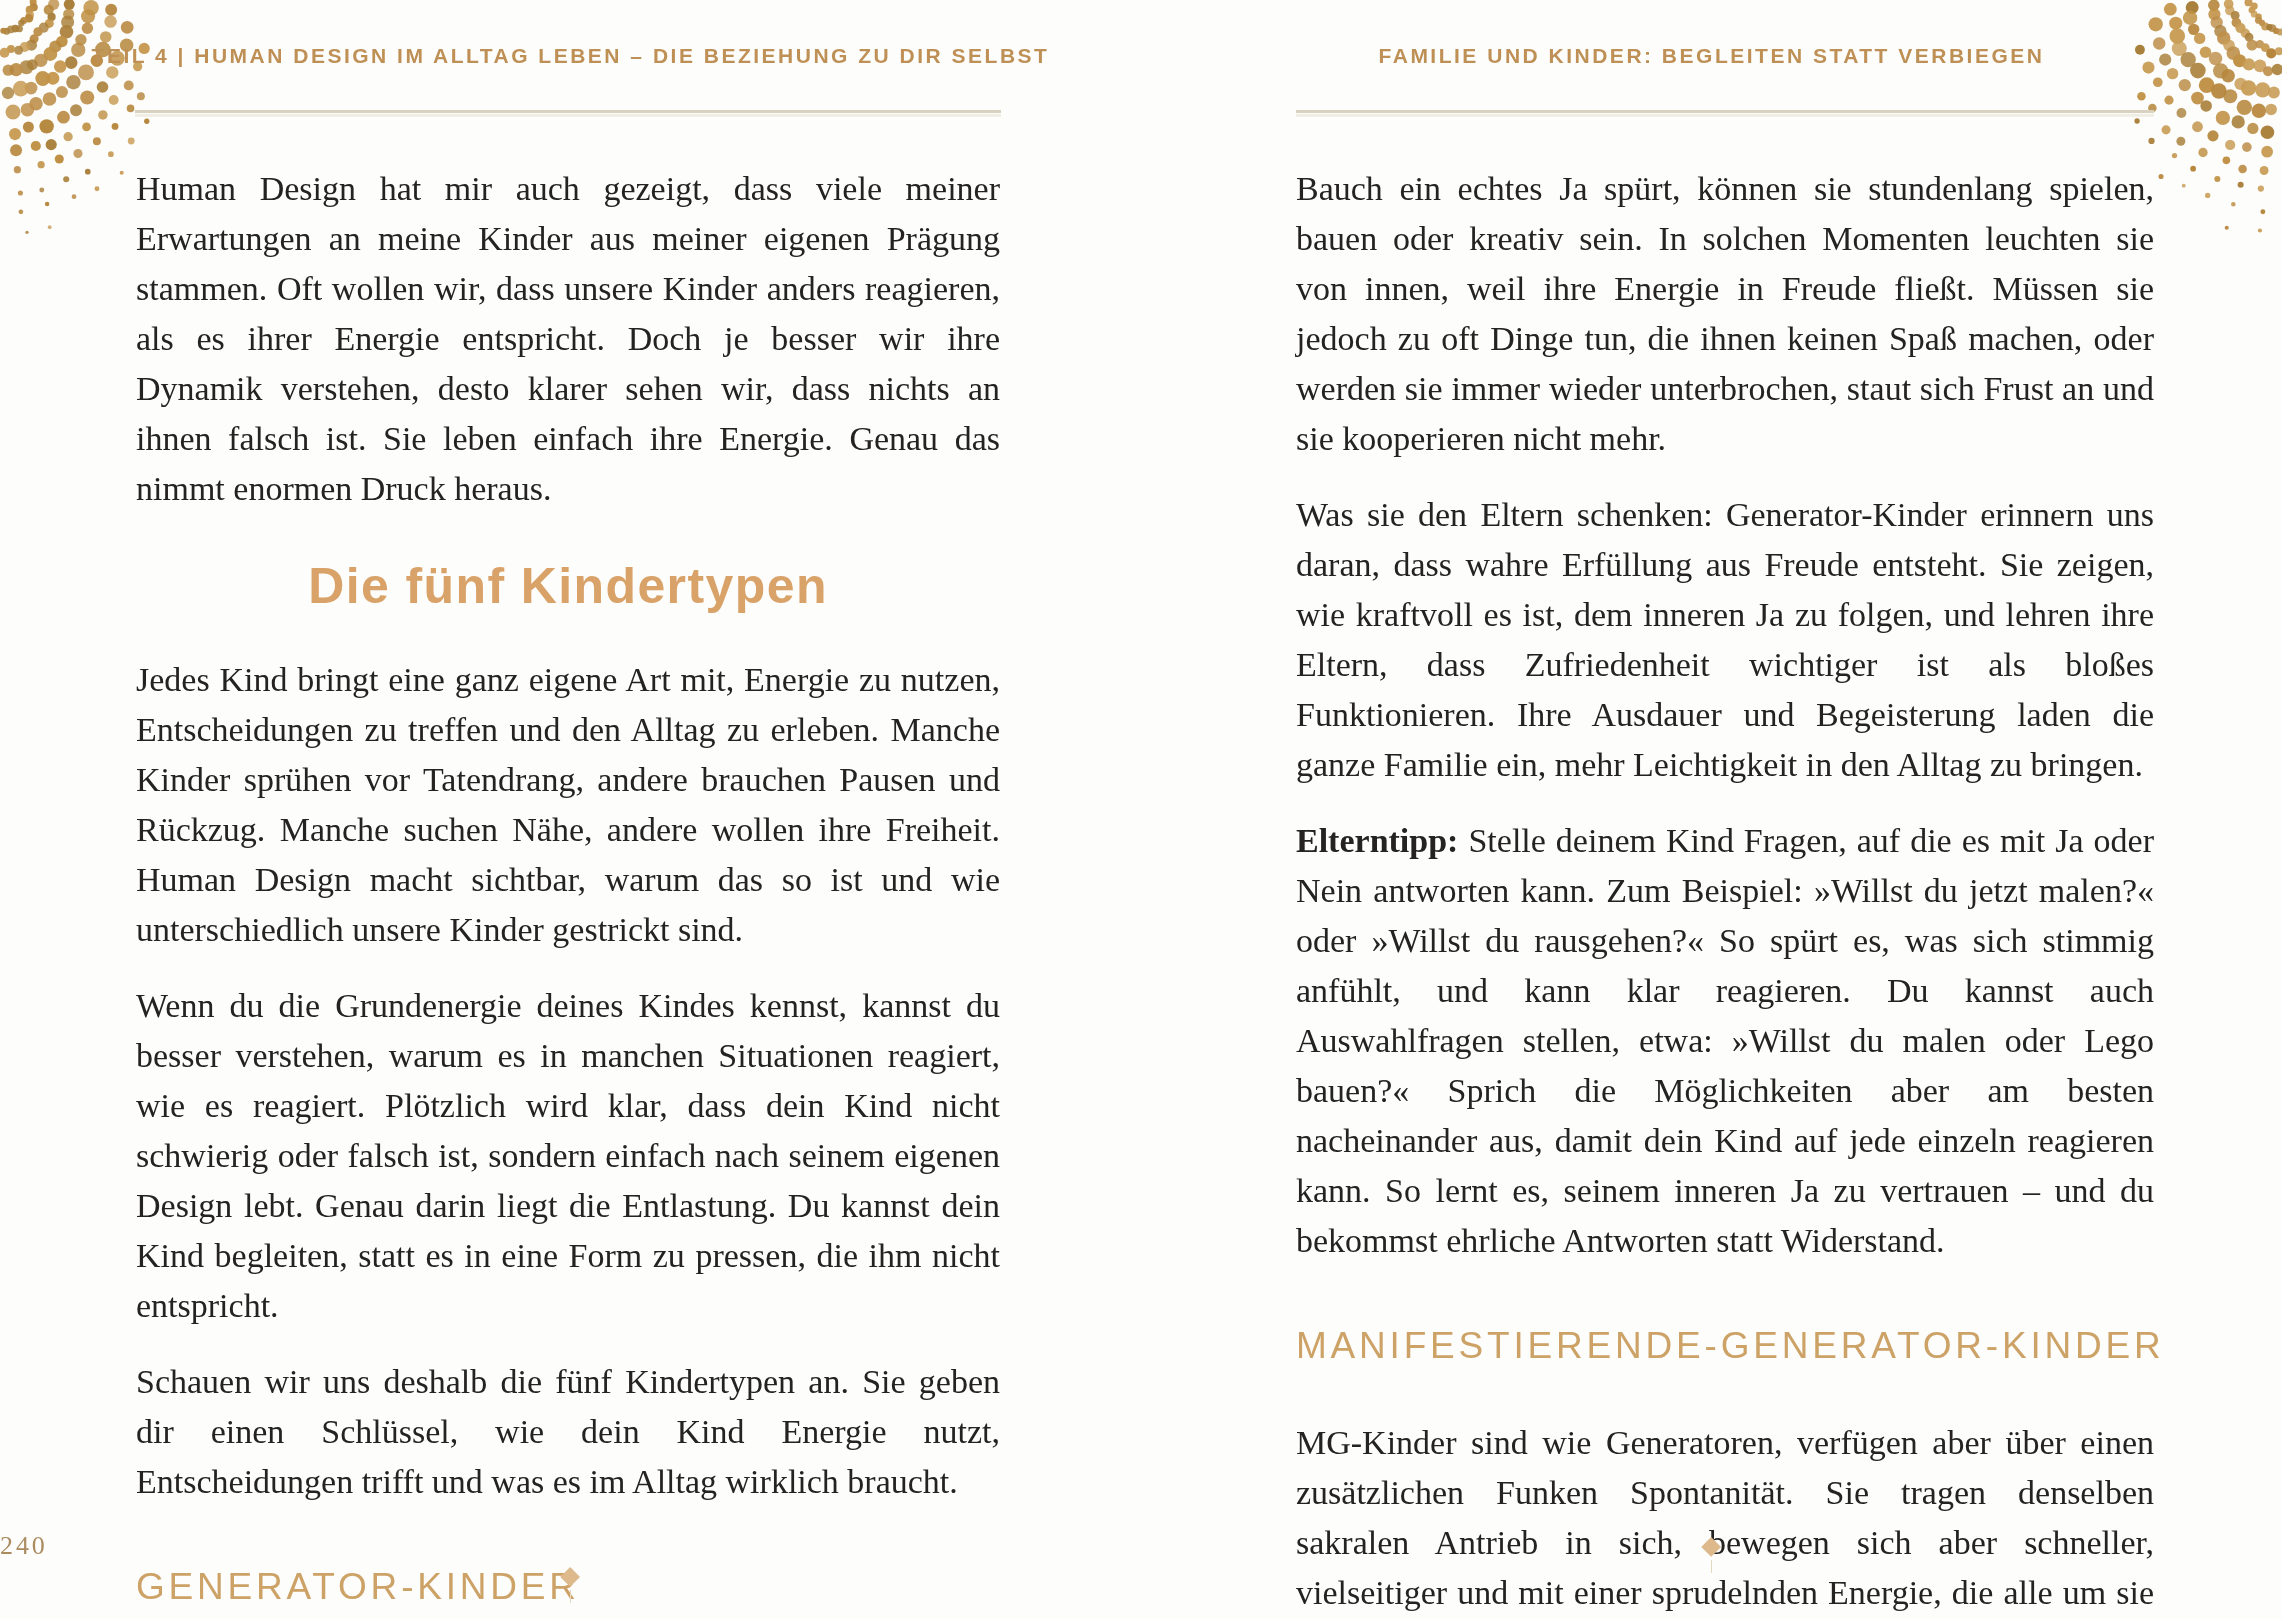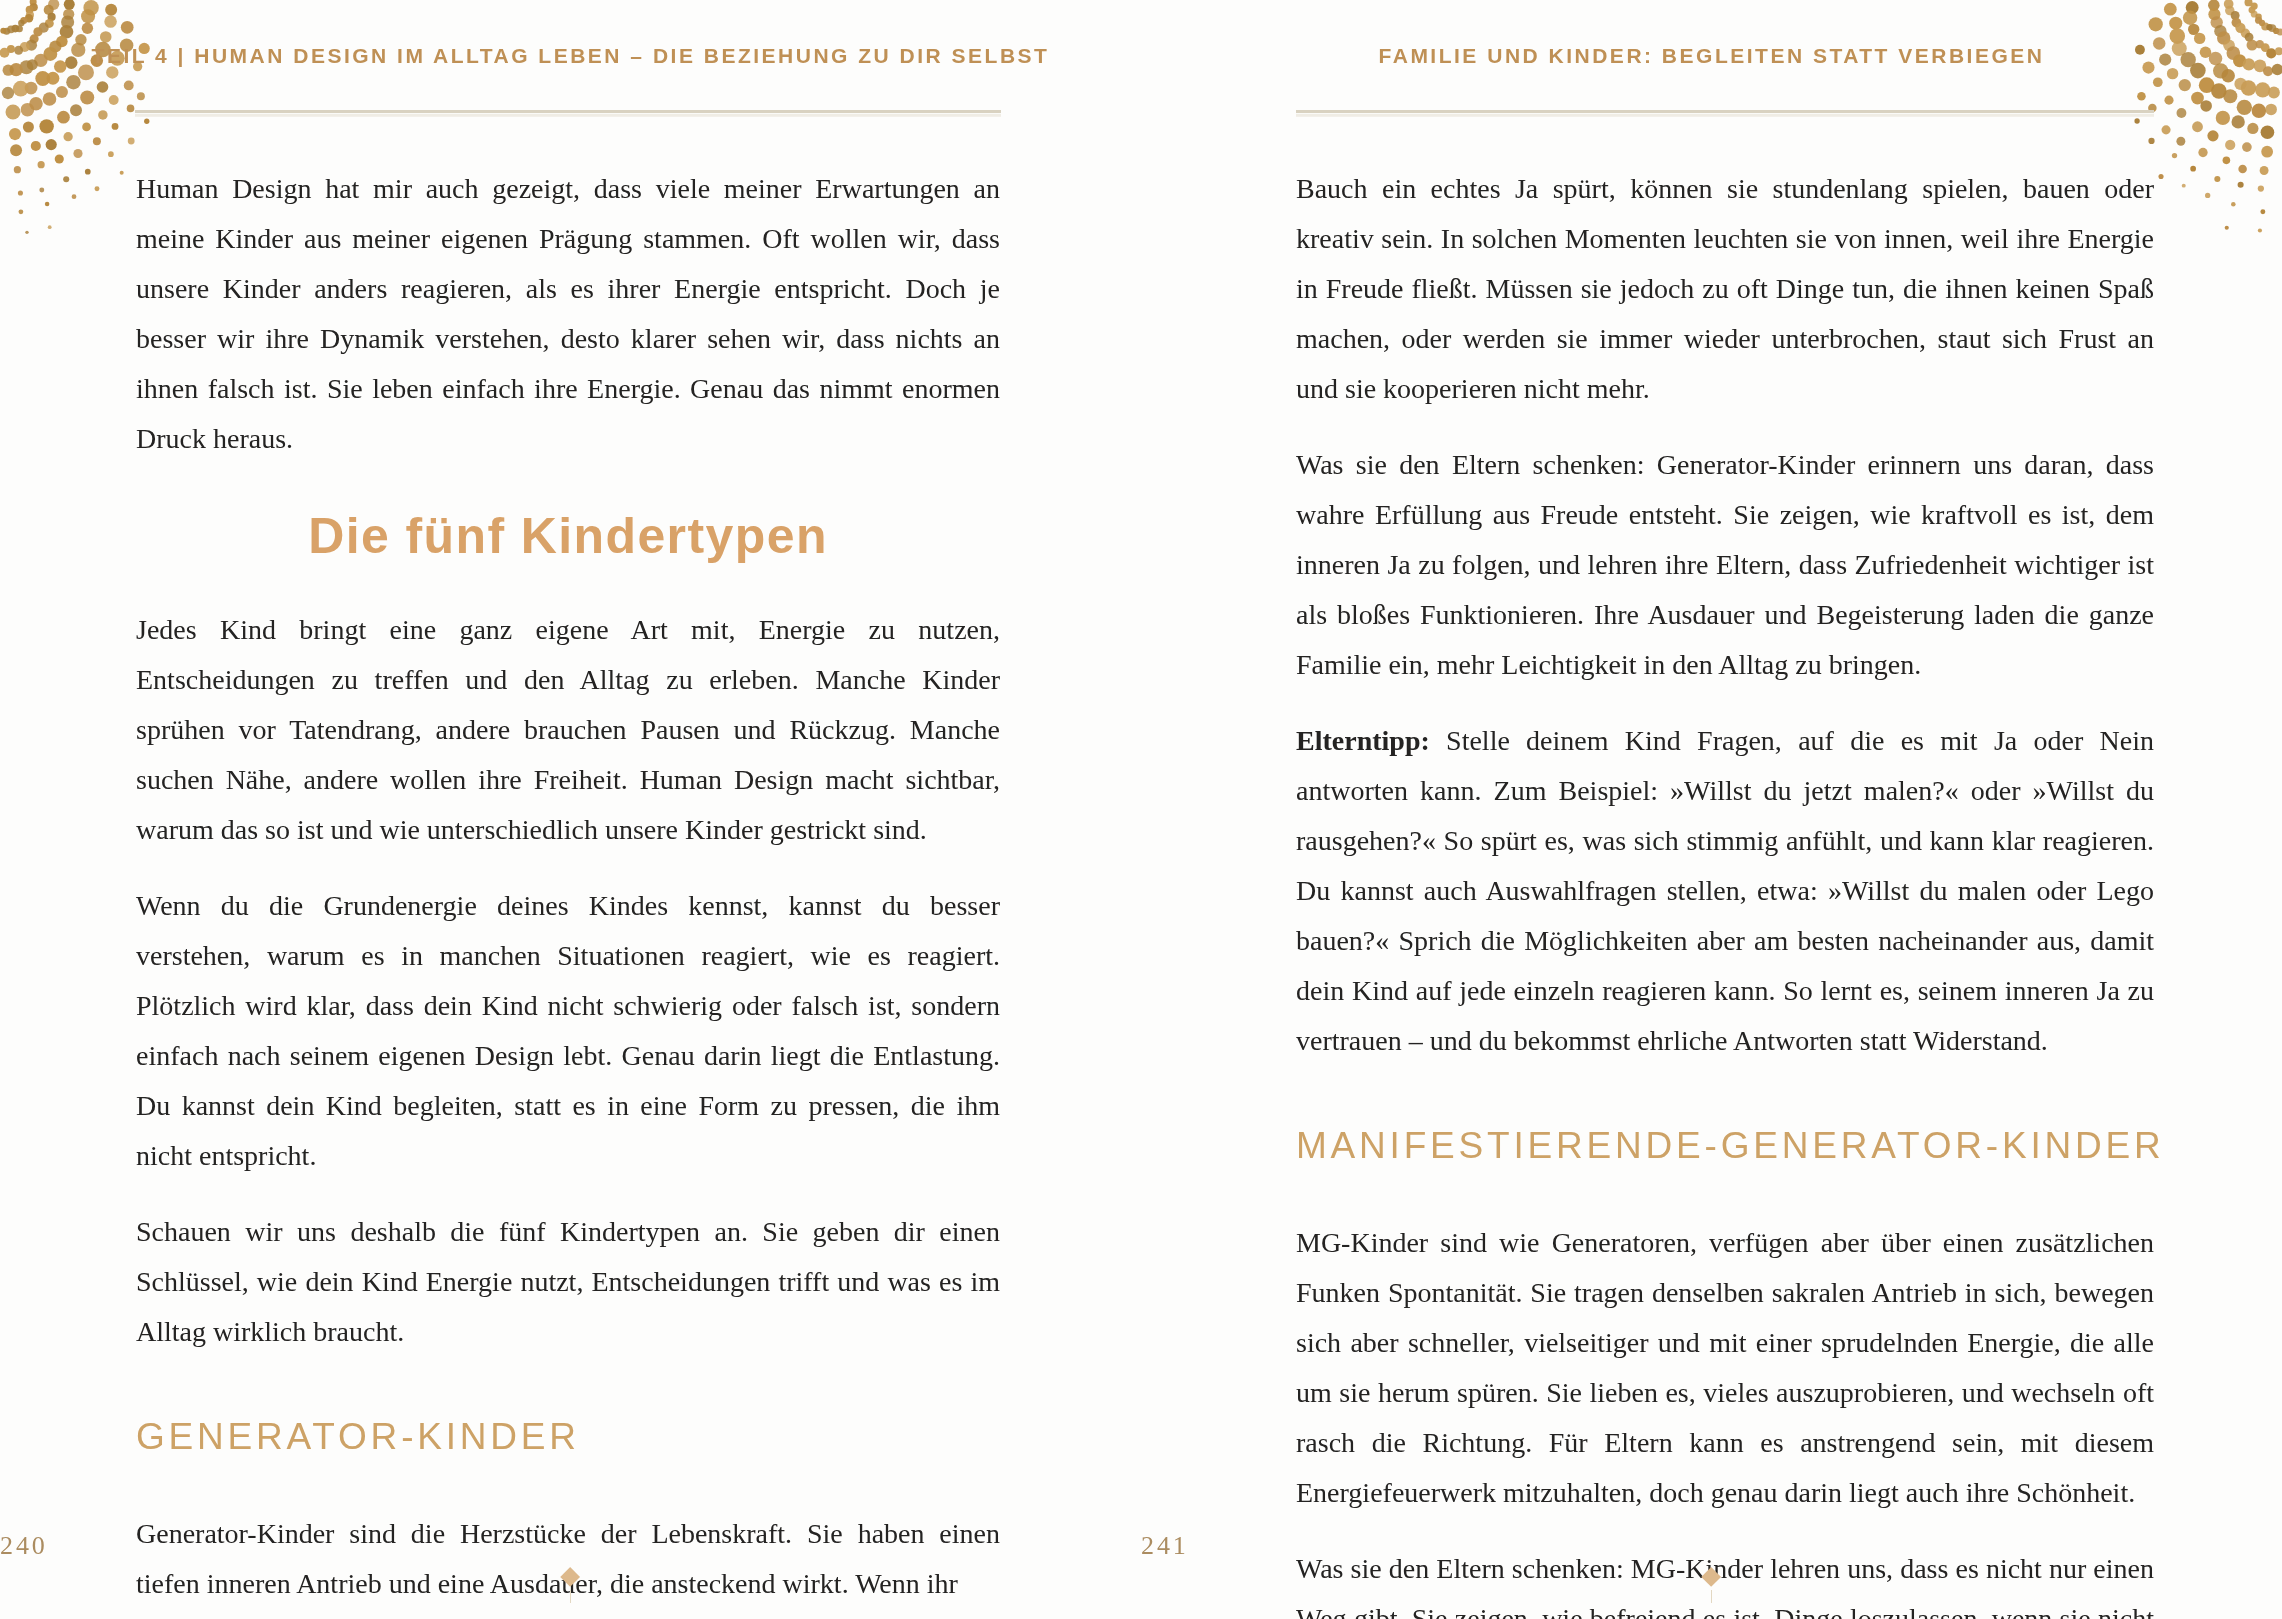"Human Design hat mir auch" .page-body p { font-size: 28px -> 34px }
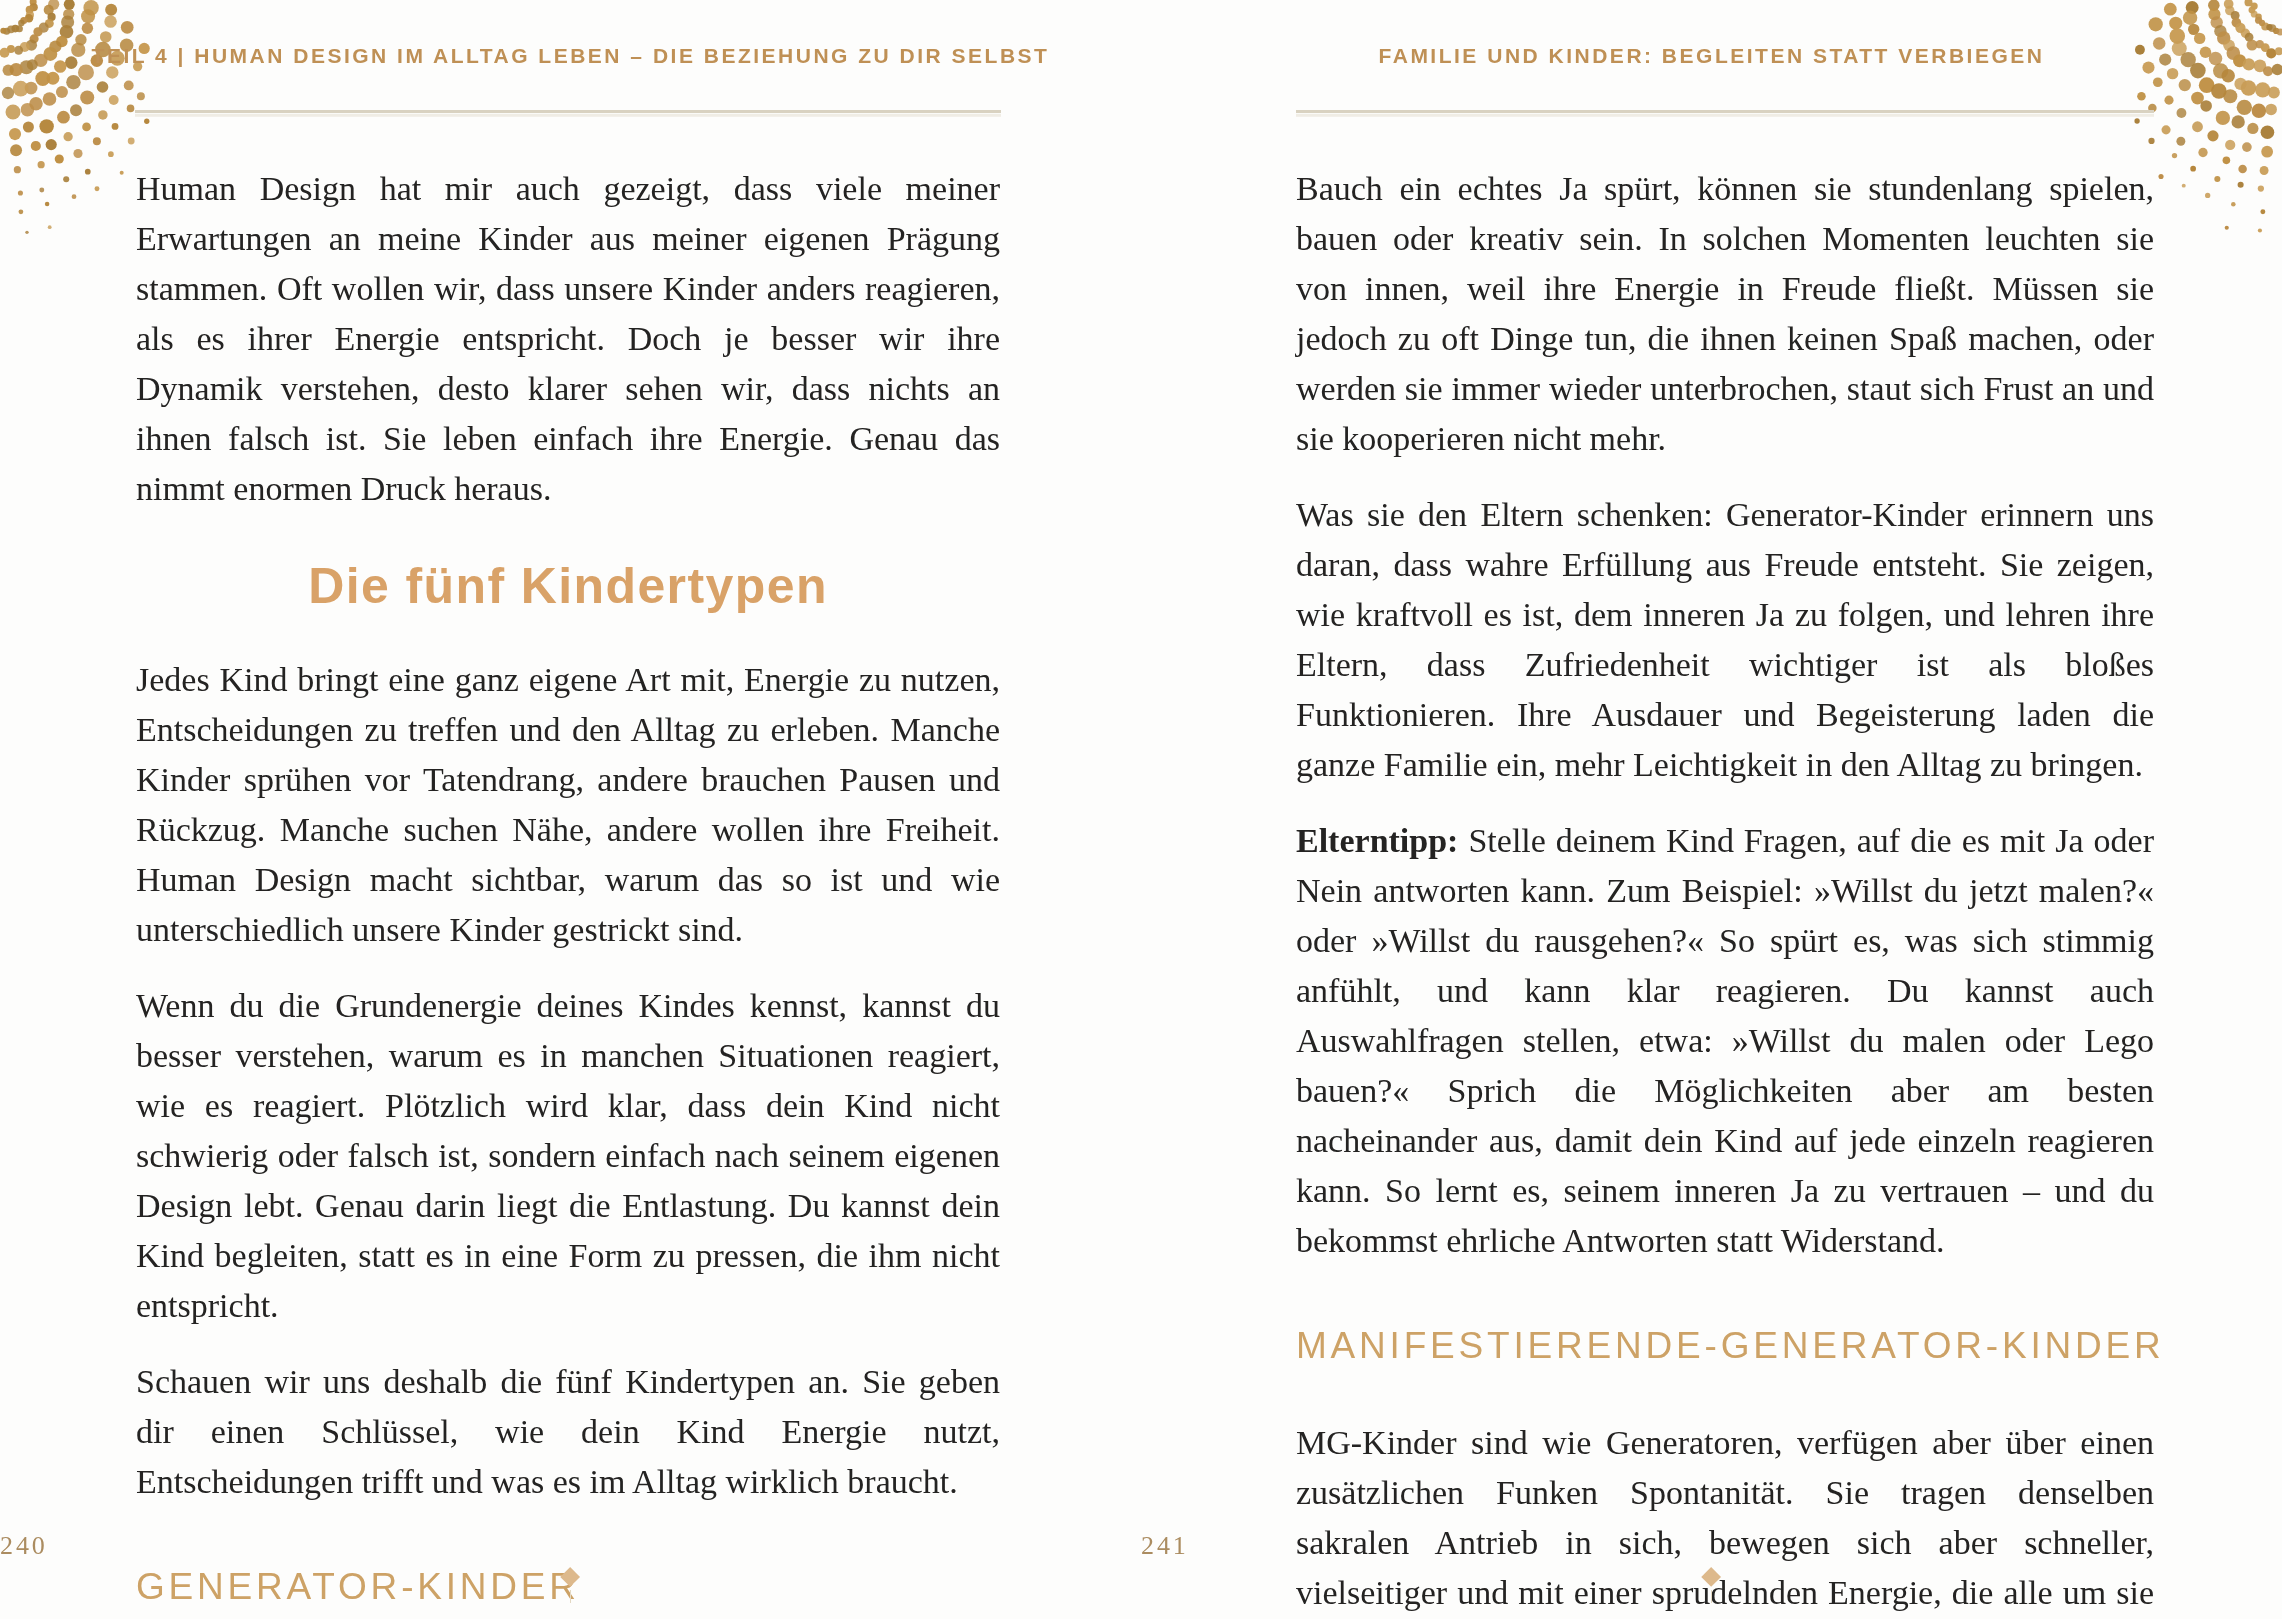"241" div.page-num { html: <div>241</div> -> none }
